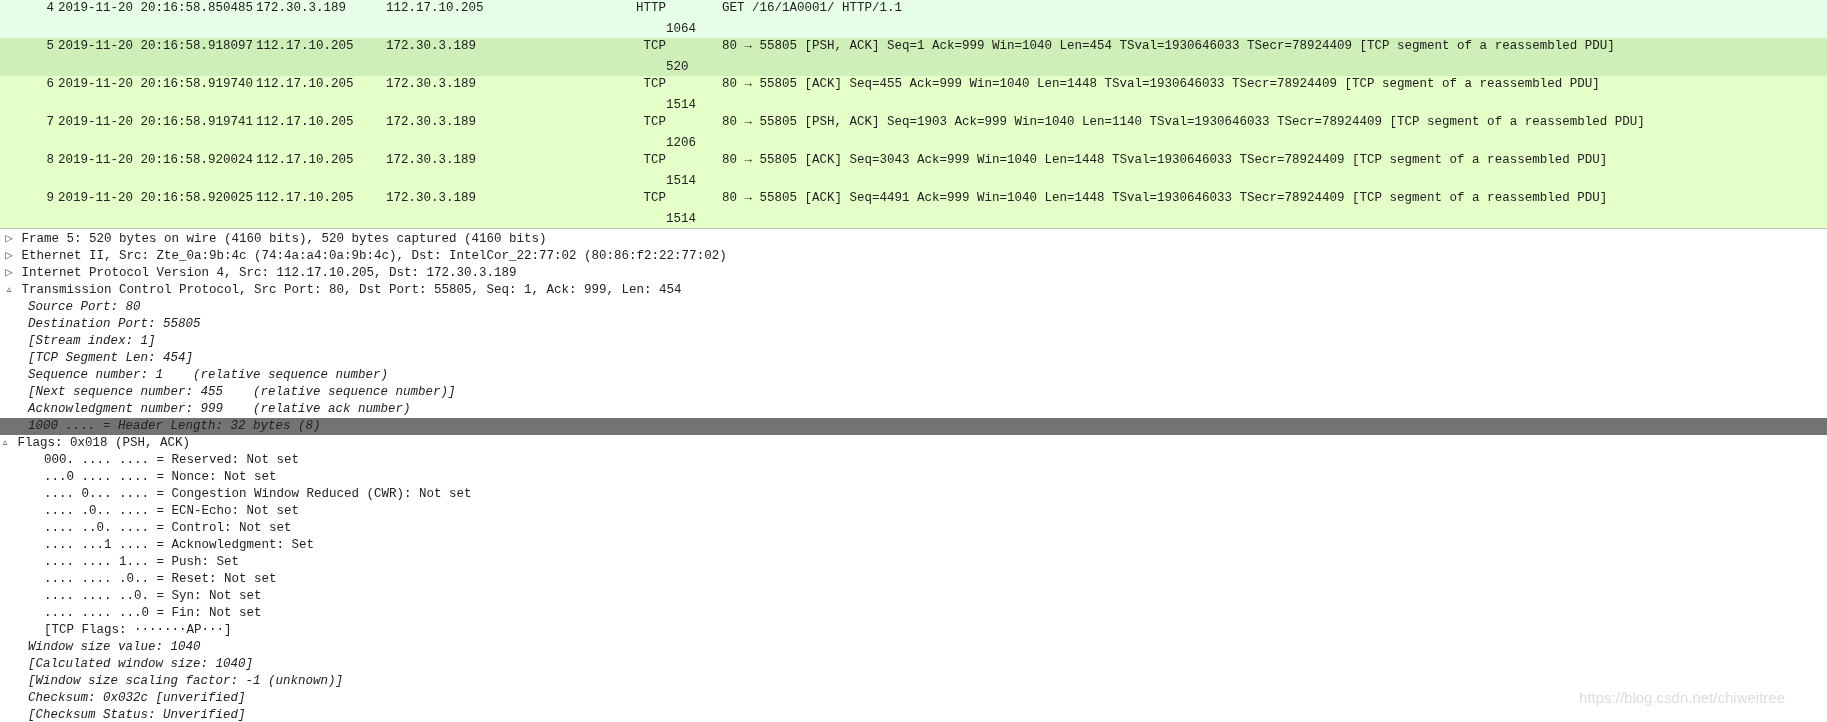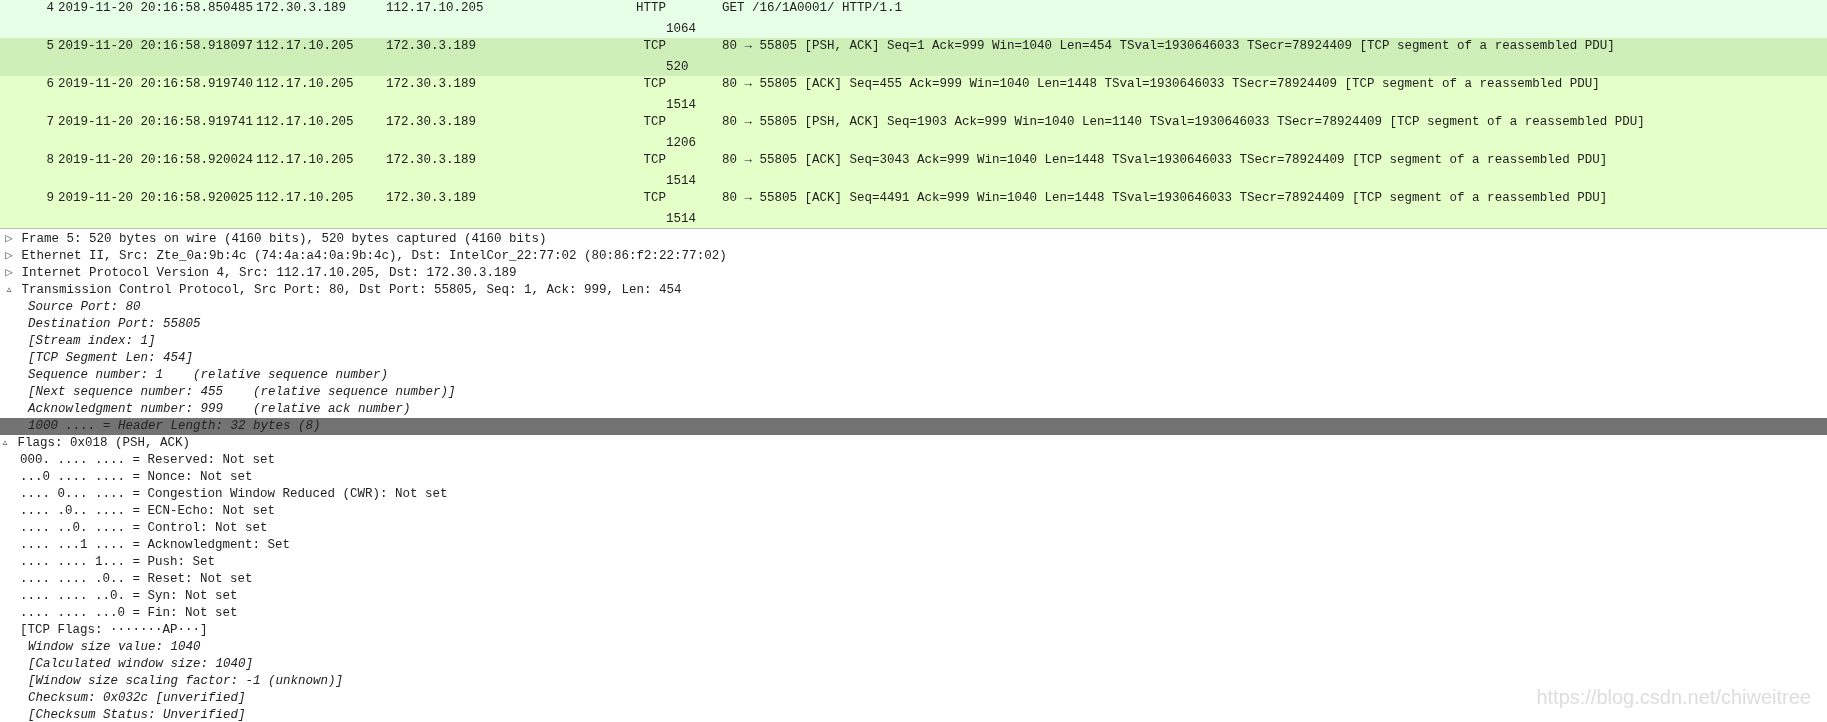"000. .... .... = Reserved:" .ind2 { padding-left: 20px -> 44px }
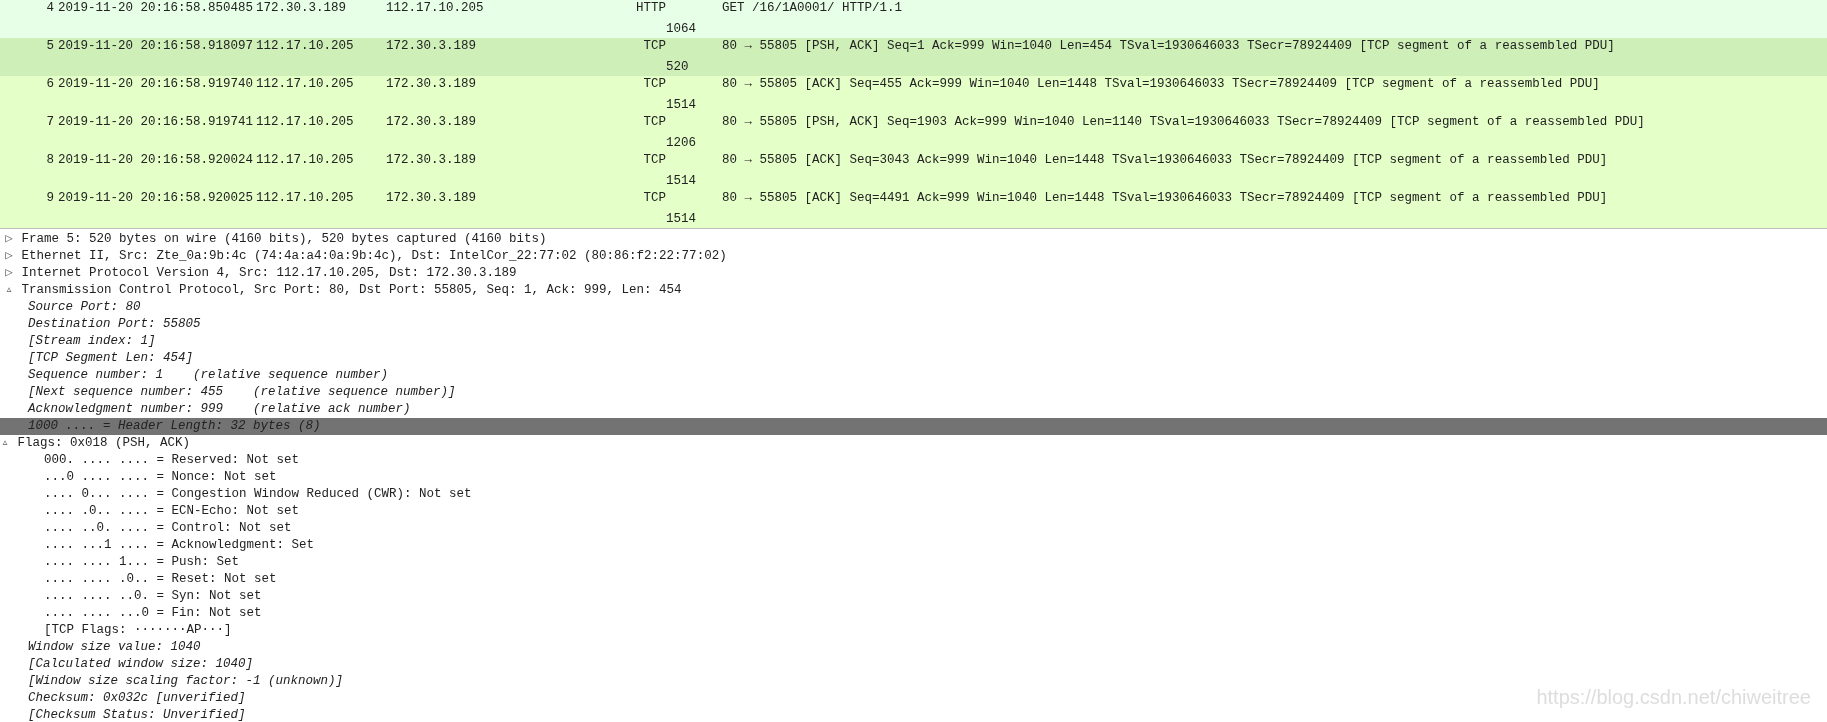"https://blog.csdn.net/chiweitree" .watermark { font-size: 20px -> 15px; right: 16px -> 42px }
